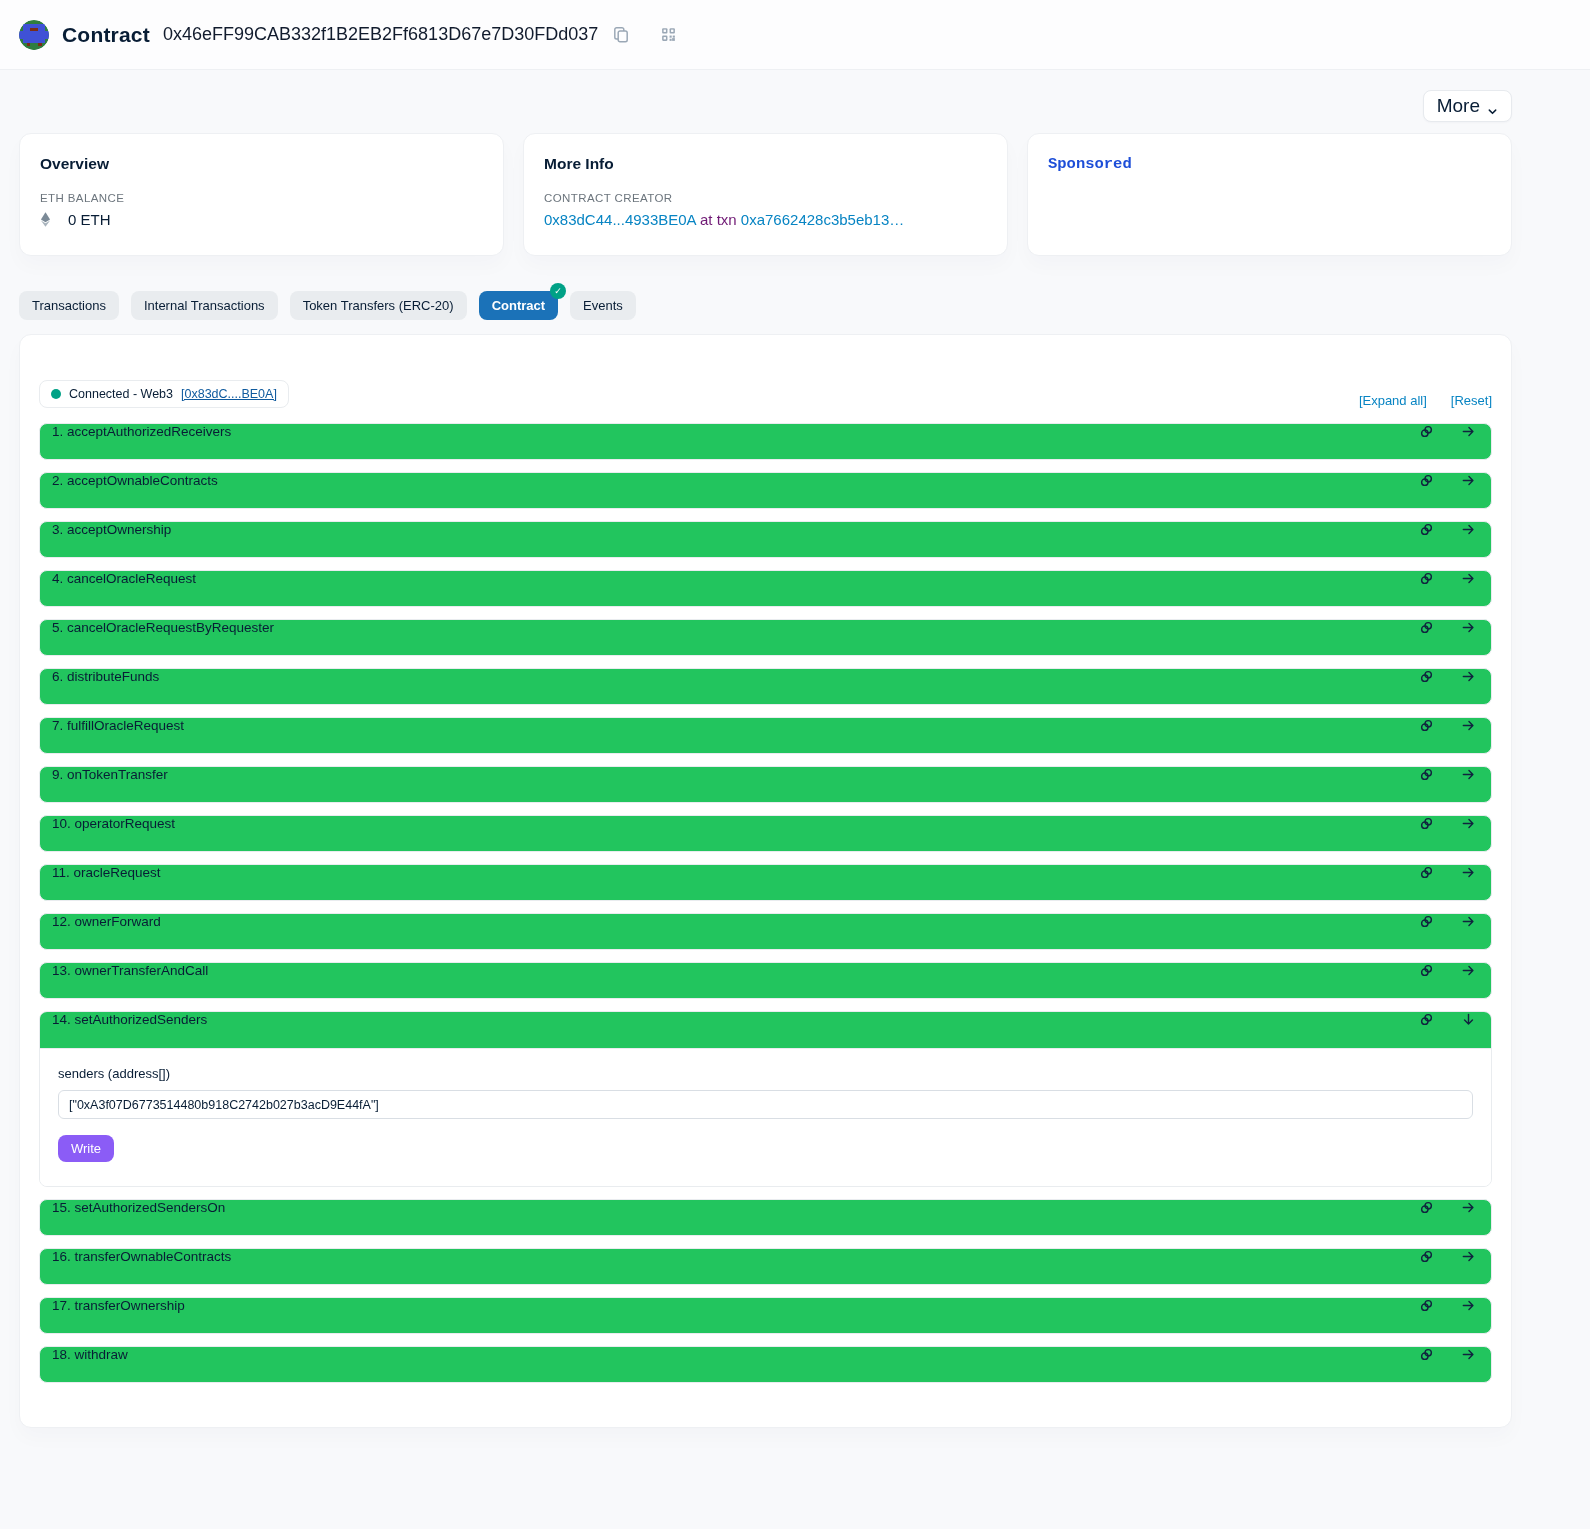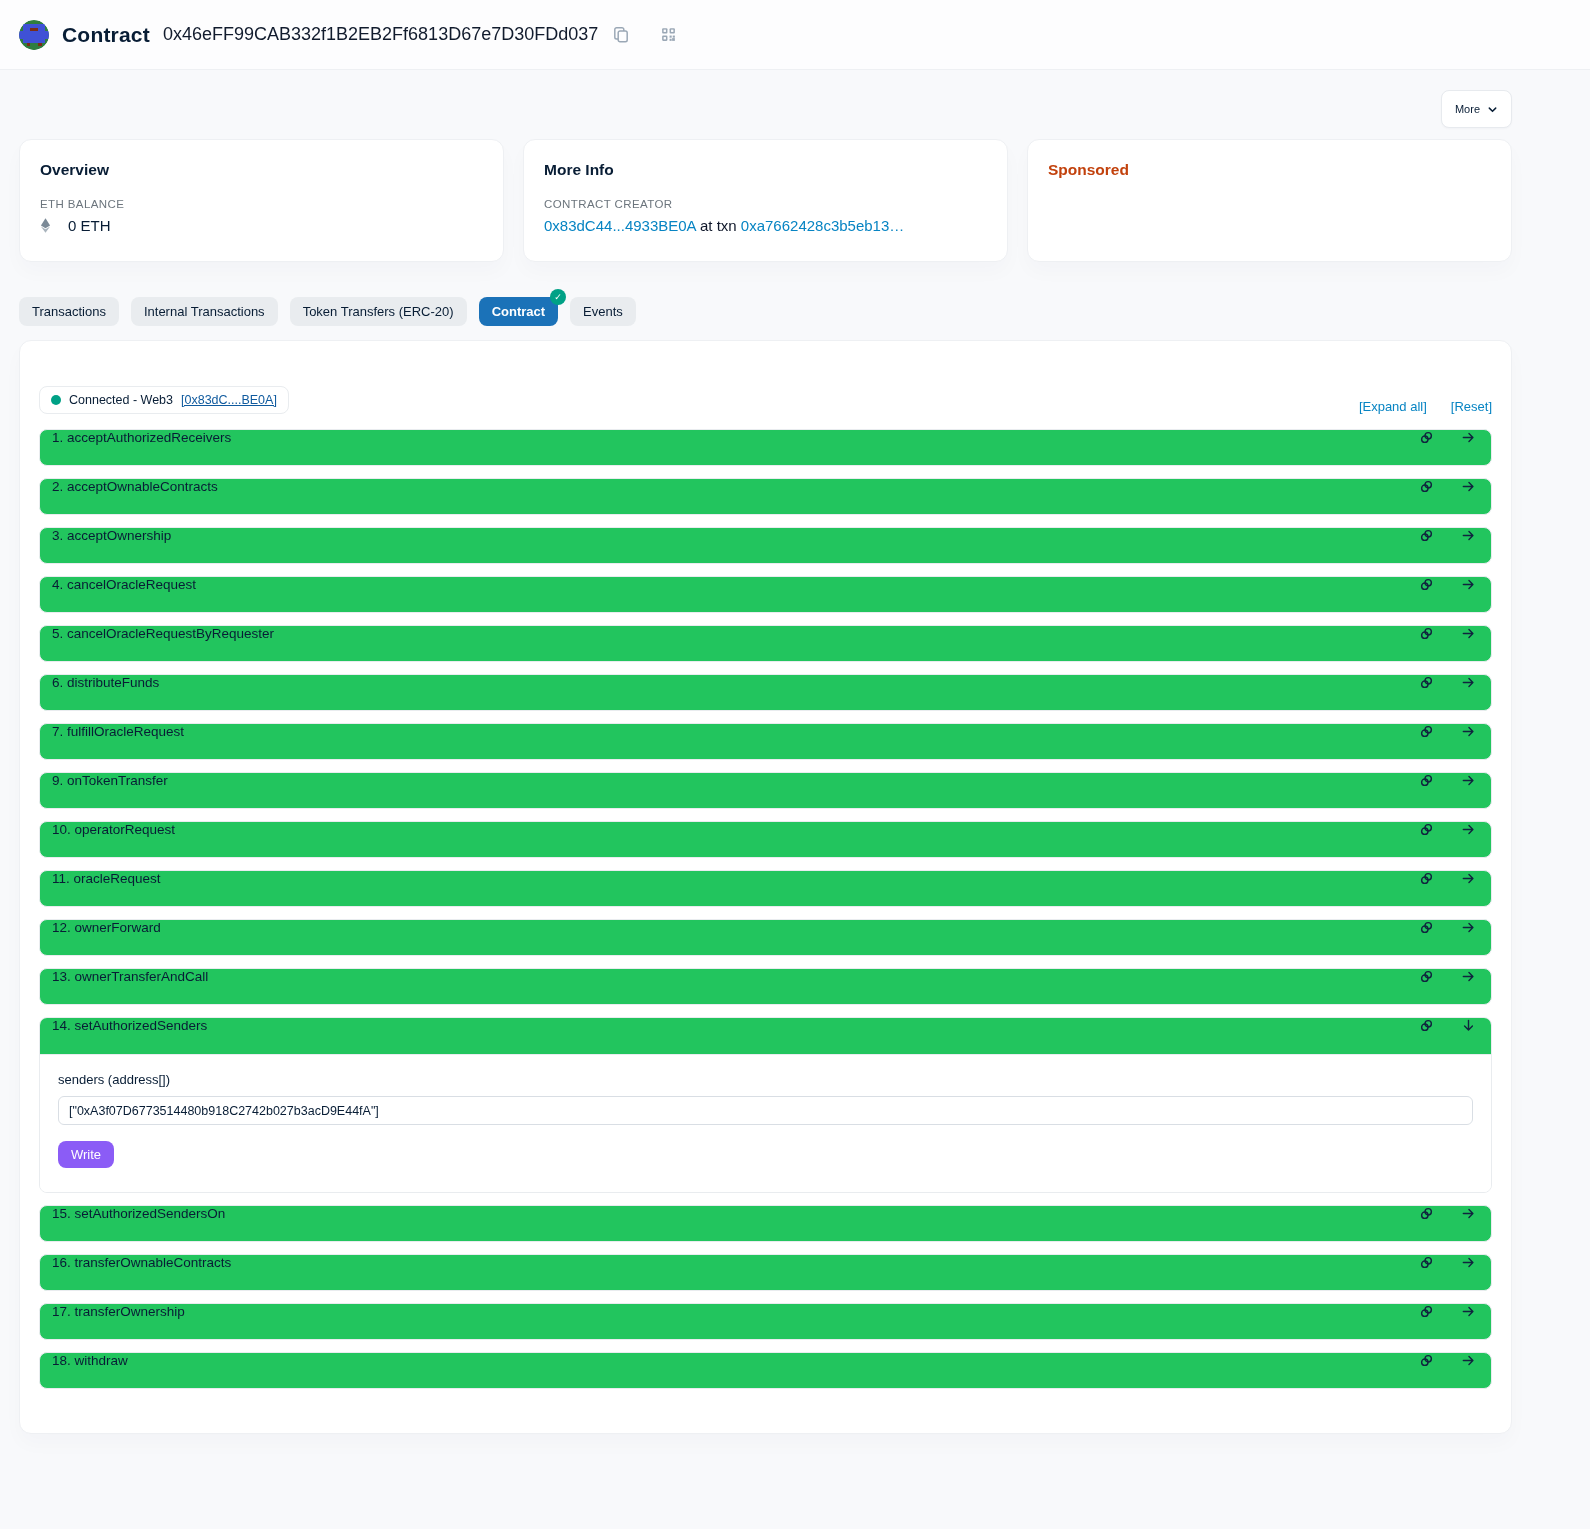"More" .more-btn { font-size: 11px -> 19px; padding: 12px 13px -> 4px 13px }
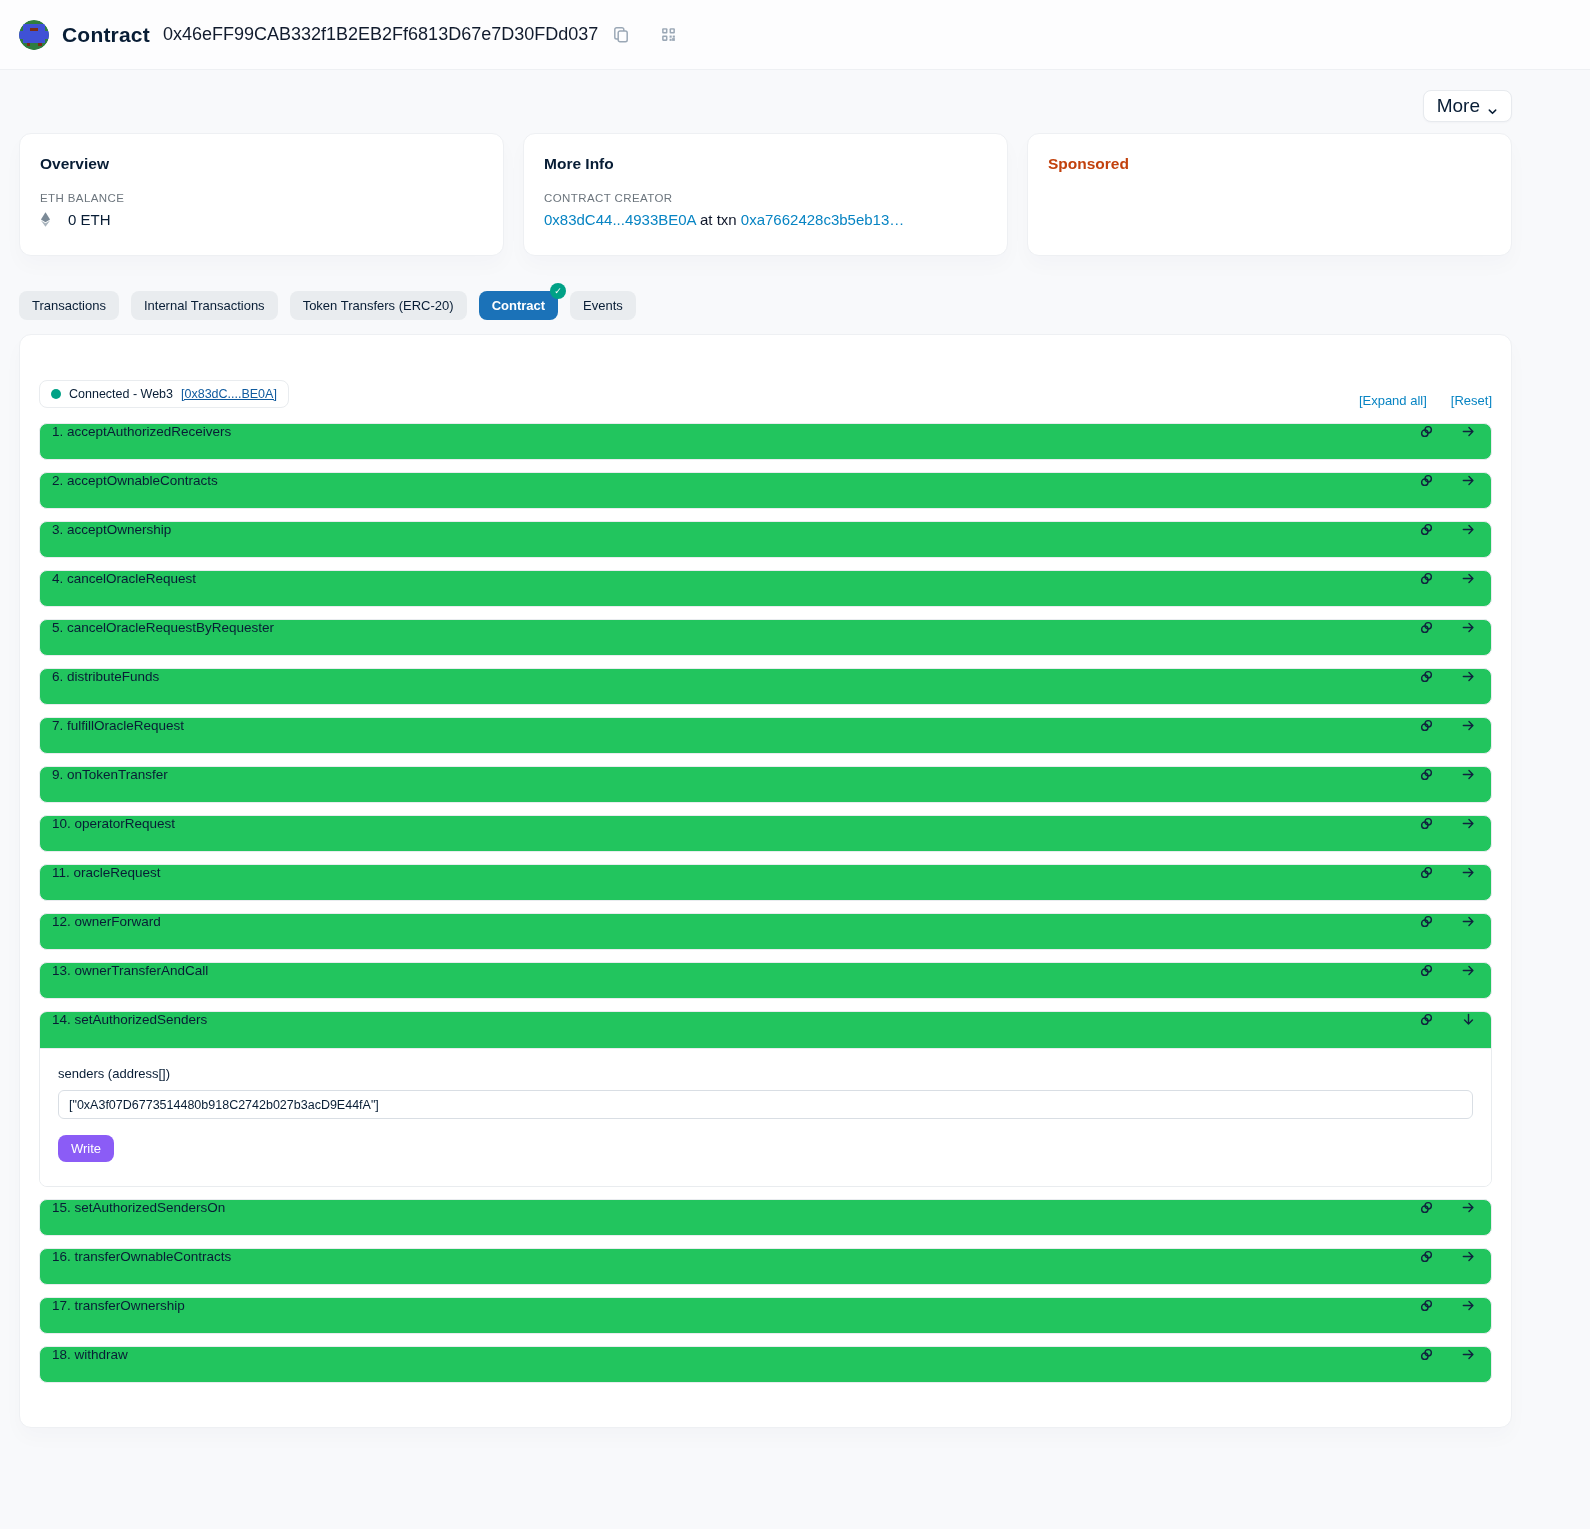"Sponsored" .card-title.muted { color: #c2410c -> #1d4ed8; font-family: none -> Liberation Mono, monospace }
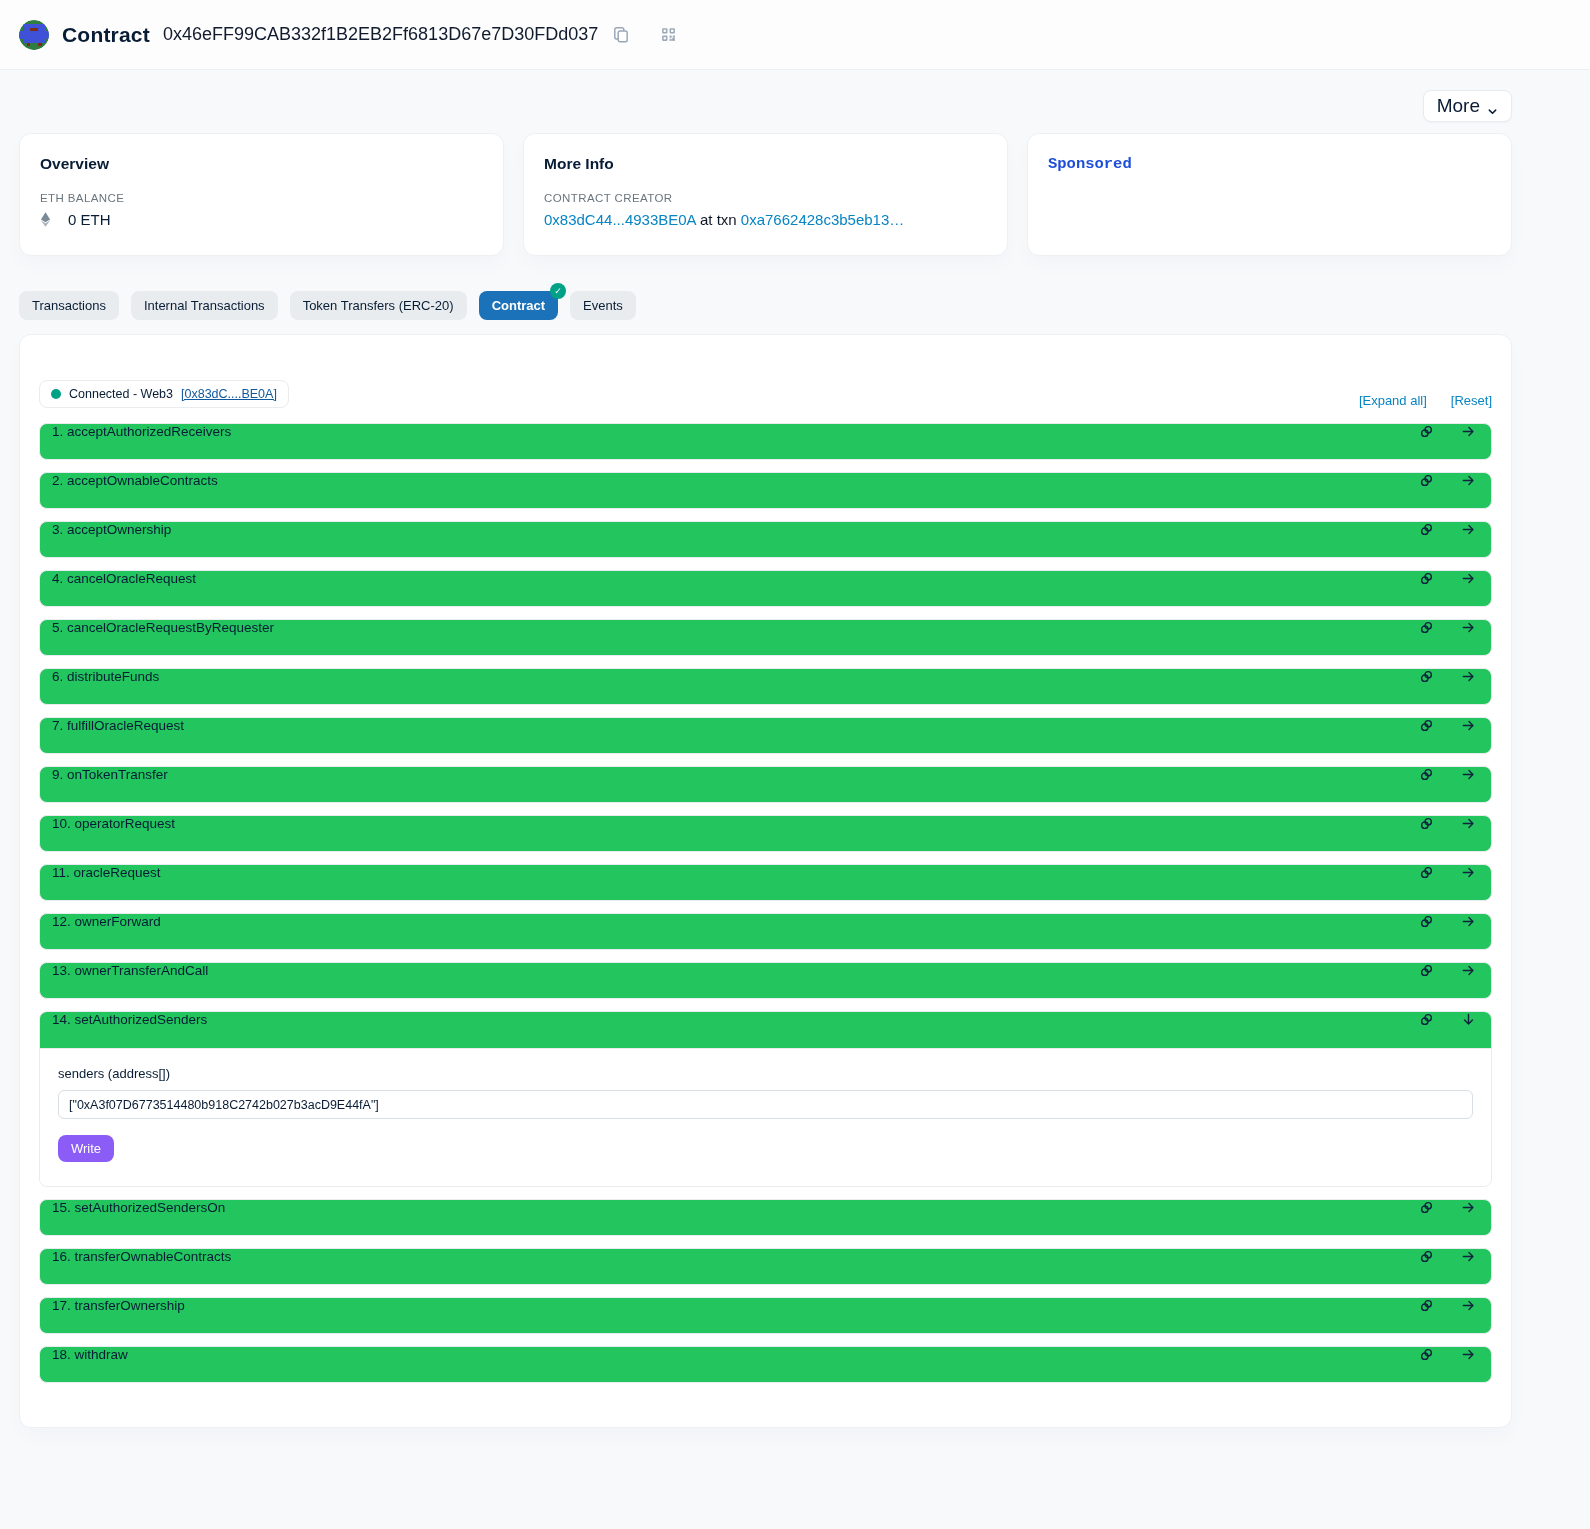"at txn" .gray-text { color: #0f172a -> #701a75 }
